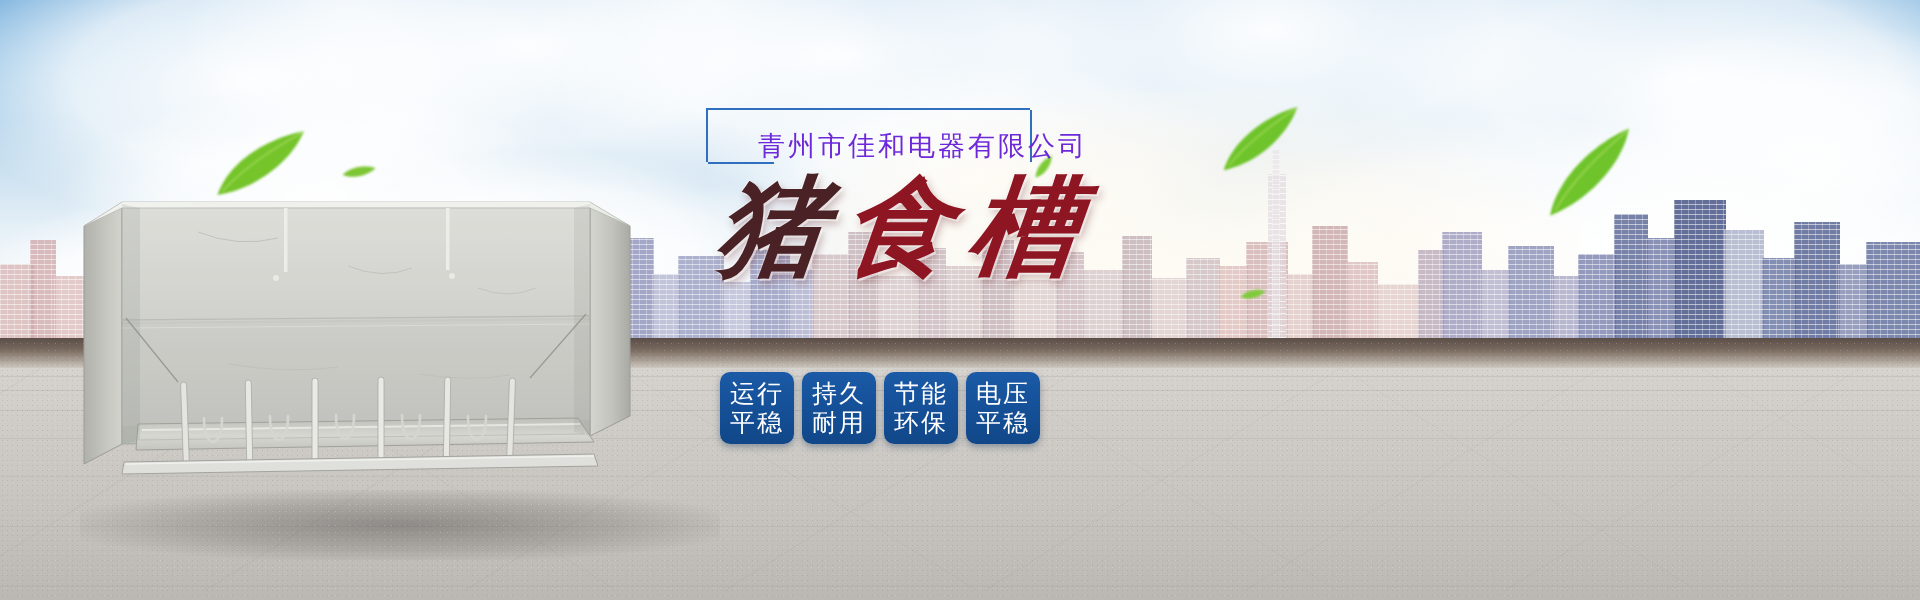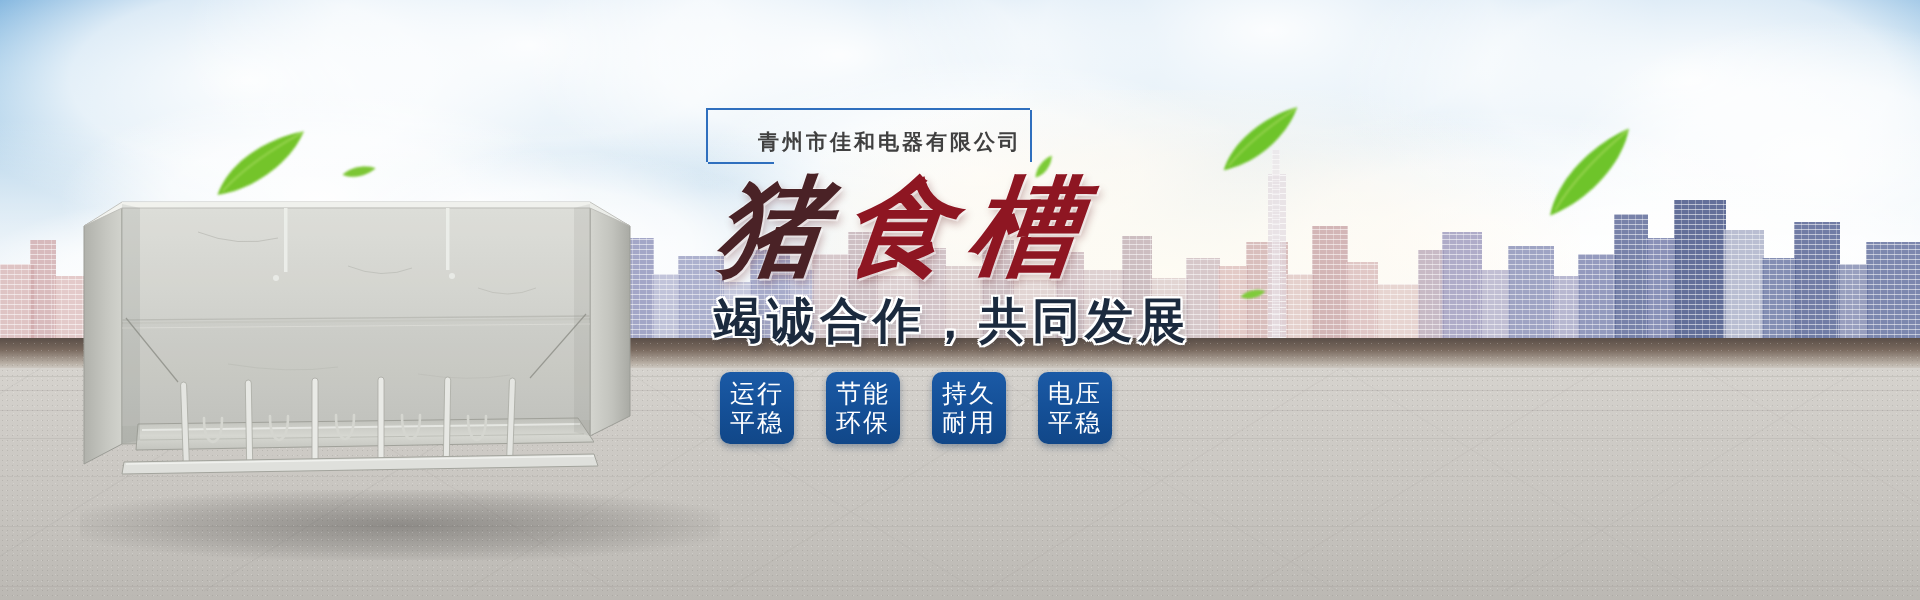"青州市佳和电器有限公司" .company { color: #404040 -> #6d28d9; font-size: 21px -> 27px; font-weight: bold -> none }
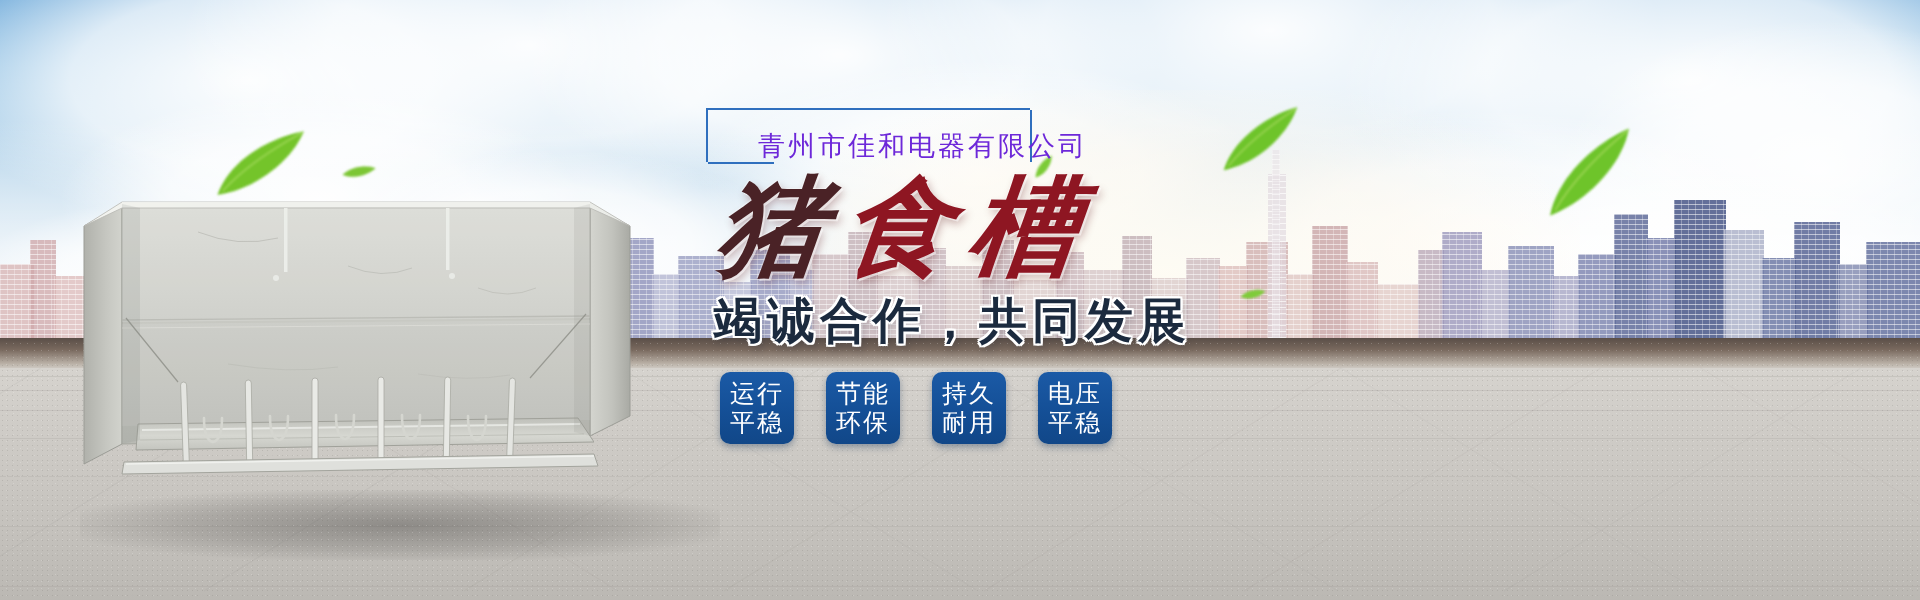"竭诚合作，共同发展" div.slogan { html: <div>竭诚合作，共同发展</div> -> none }
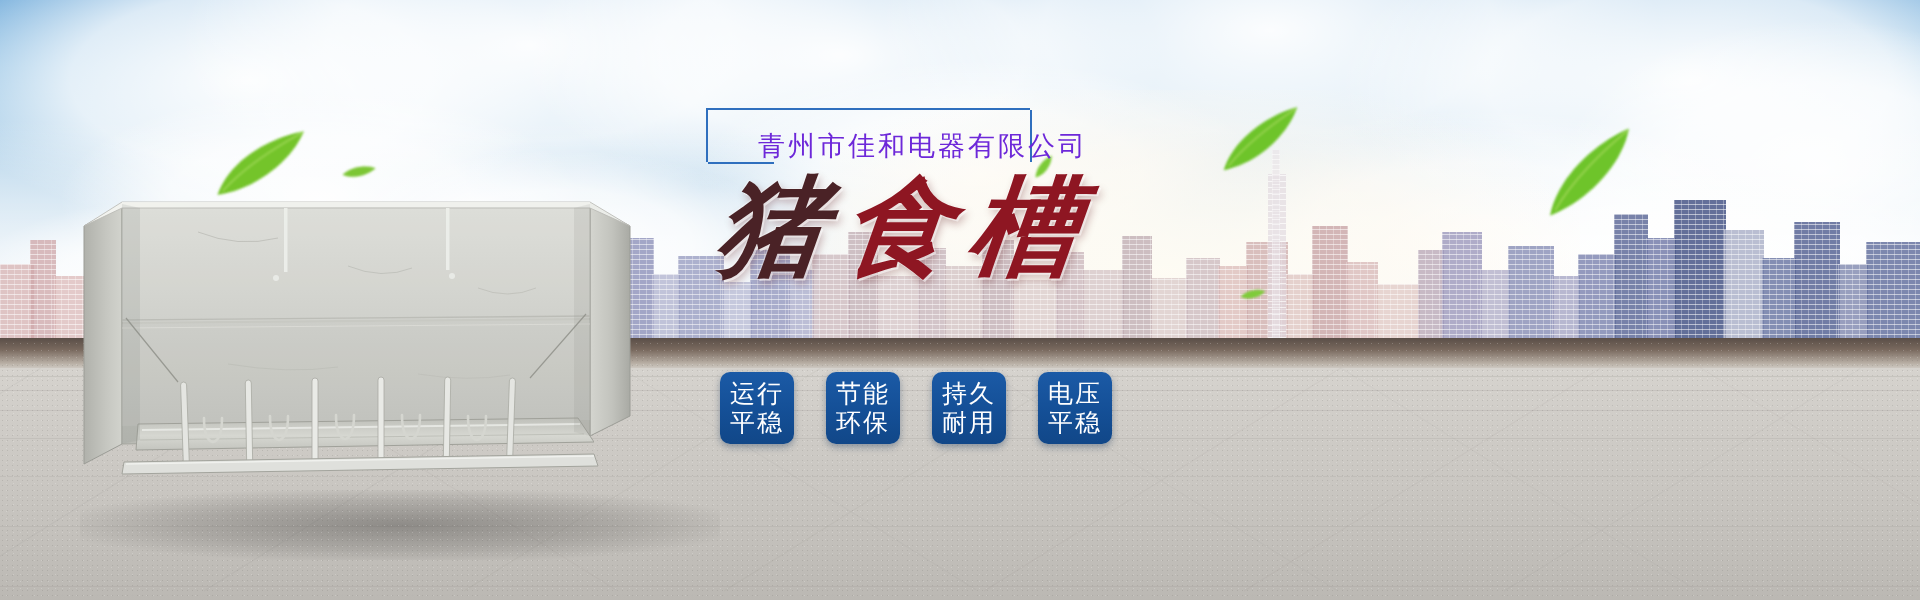"运行" .badges { gap: 32px -> 8px }
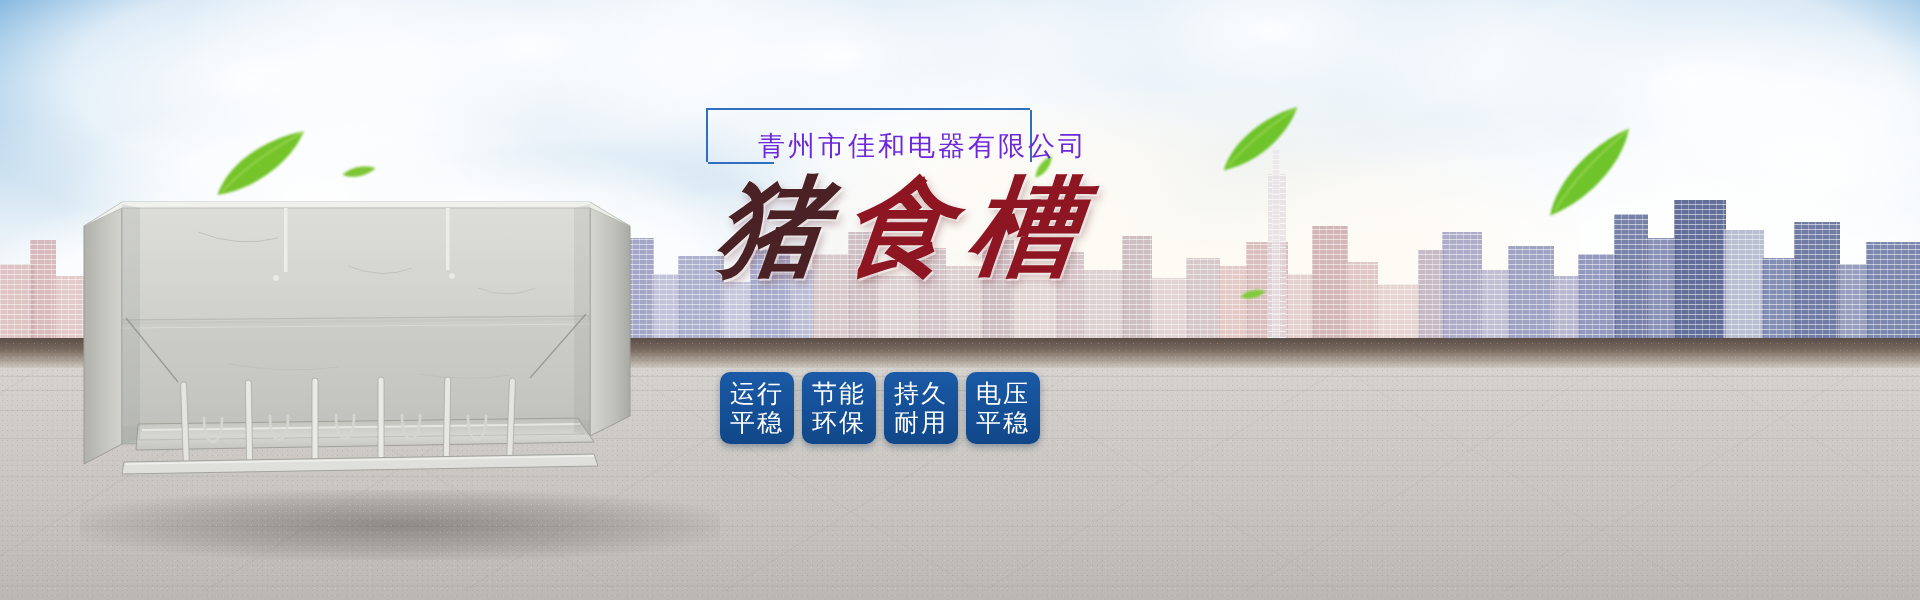"节能" div.badge { order: before "持久" -> after "持久" }
